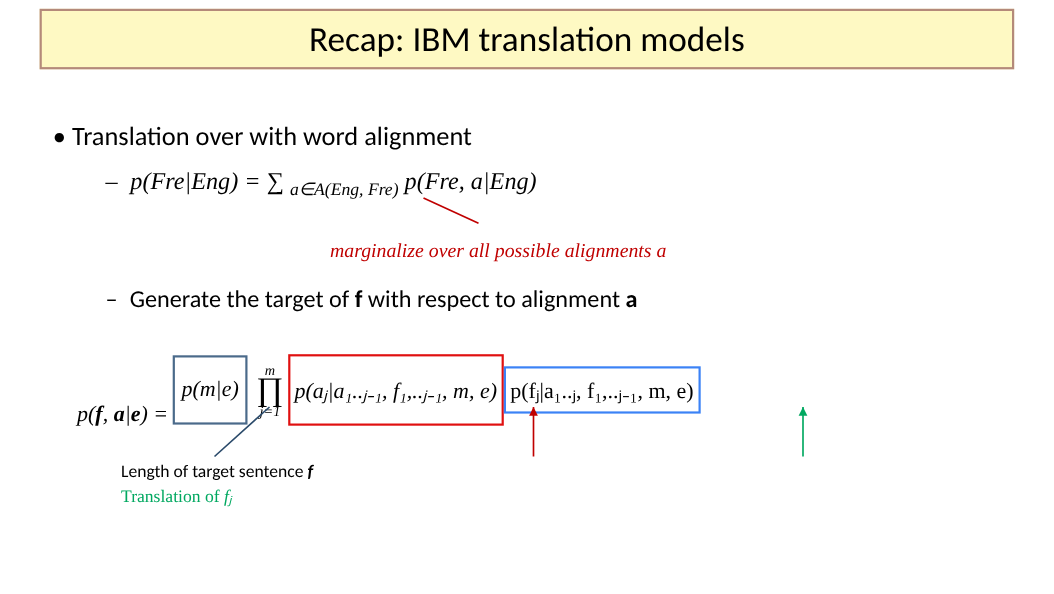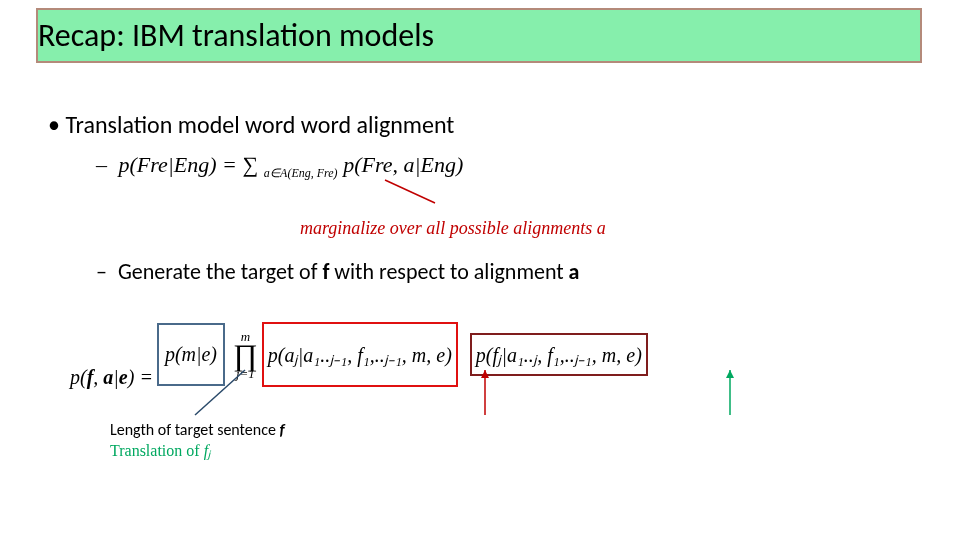"Recap: IBM translation models" .title-box { background: #86efac -> #fef9c3; text-align: left -> center }
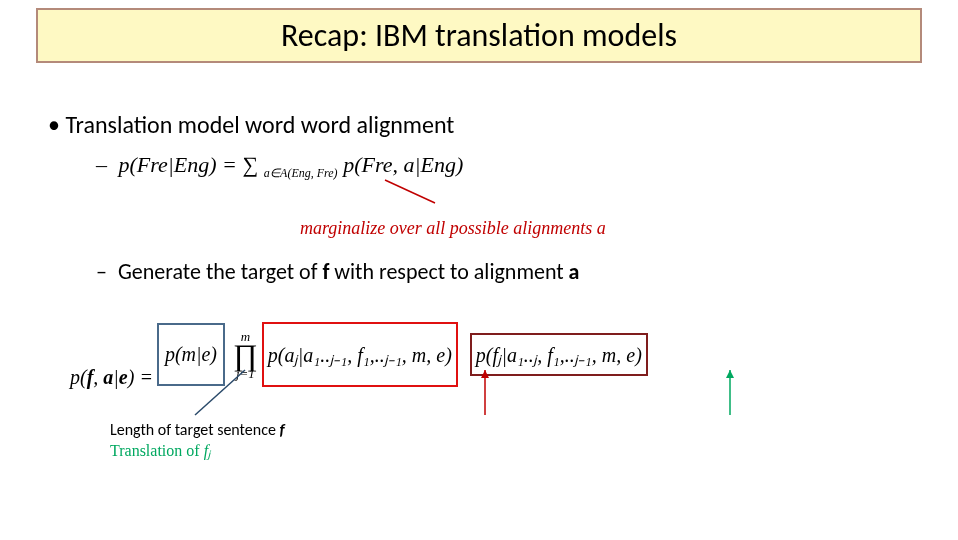"Translation model word word alignment" span { text: model word -> over with }
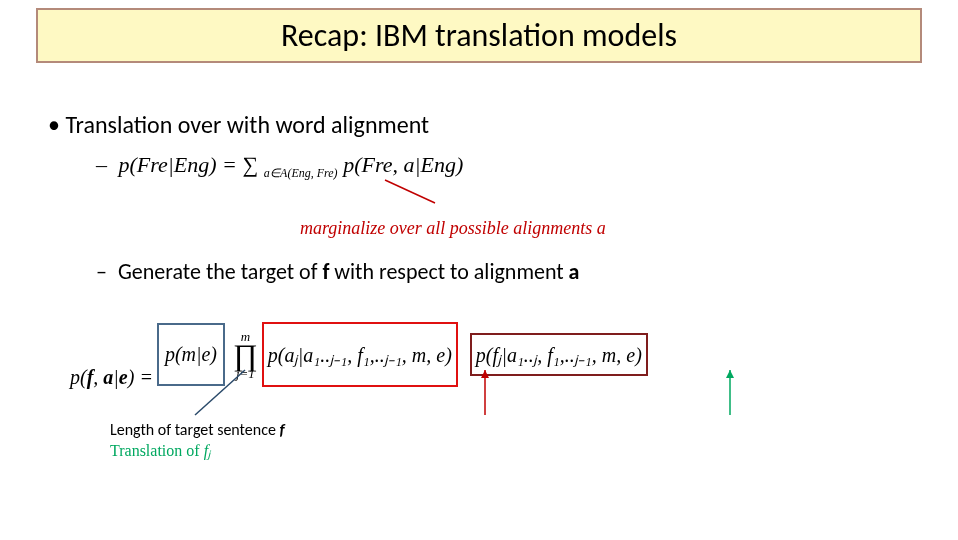"a∈A(Eng, Fre)" span.it { font-size: 12px -> 16px }
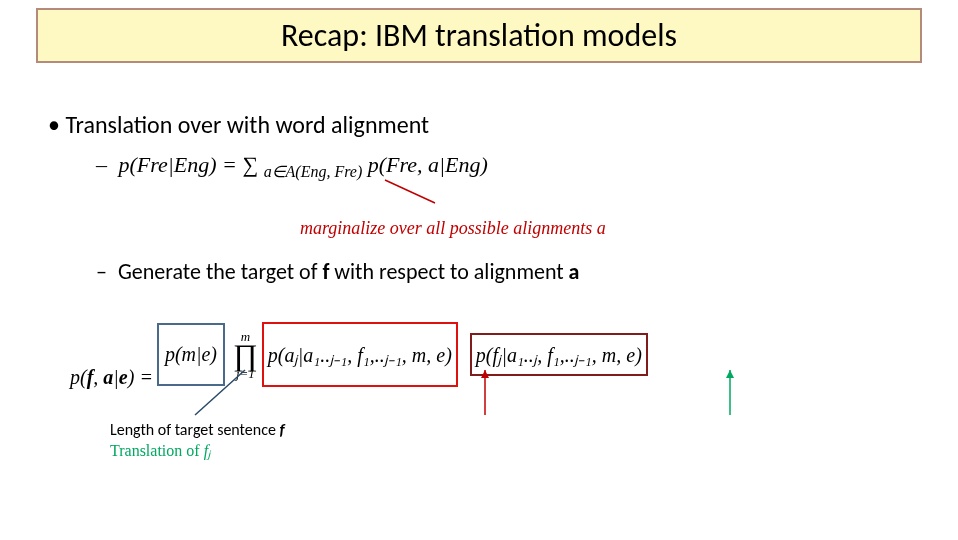"p(fⱼ|a₁..ⱼ, f₁,..ⱼ₋₁, m, e)" .box-green { border: 2px solid #7f1d1d -> 2px solid #3b82f6; font-style: italic -> none; margin-left: 12px -> none }
